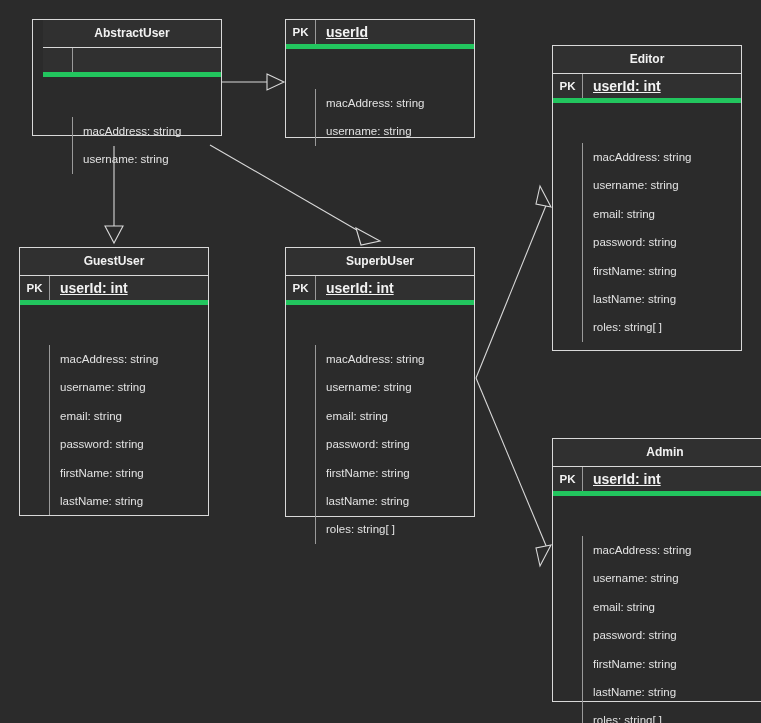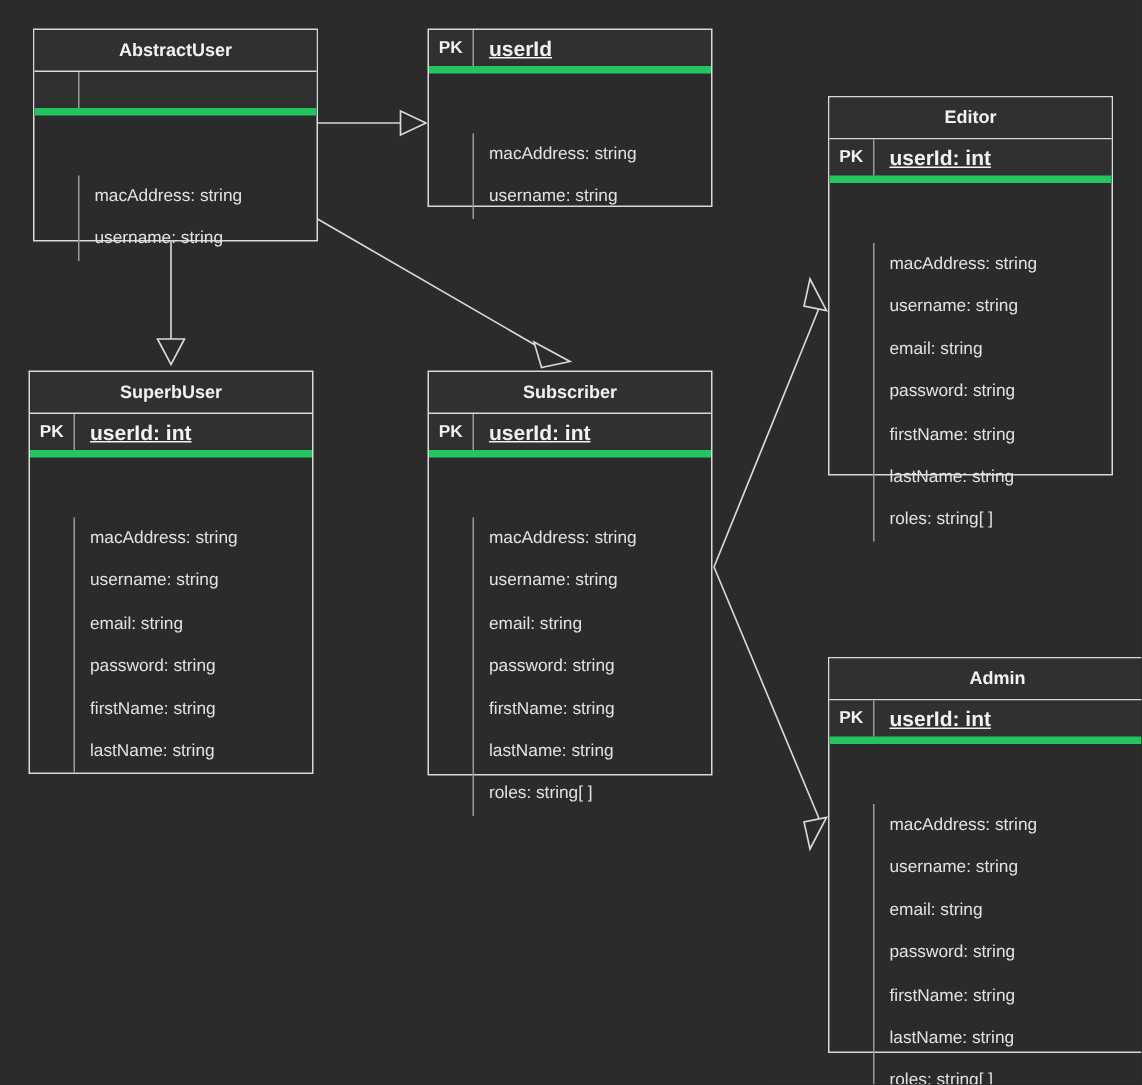"AbstractUser" div.entity { height: 142px -> 117px; left: 22px -> 32px; padding-left: none -> 10px }
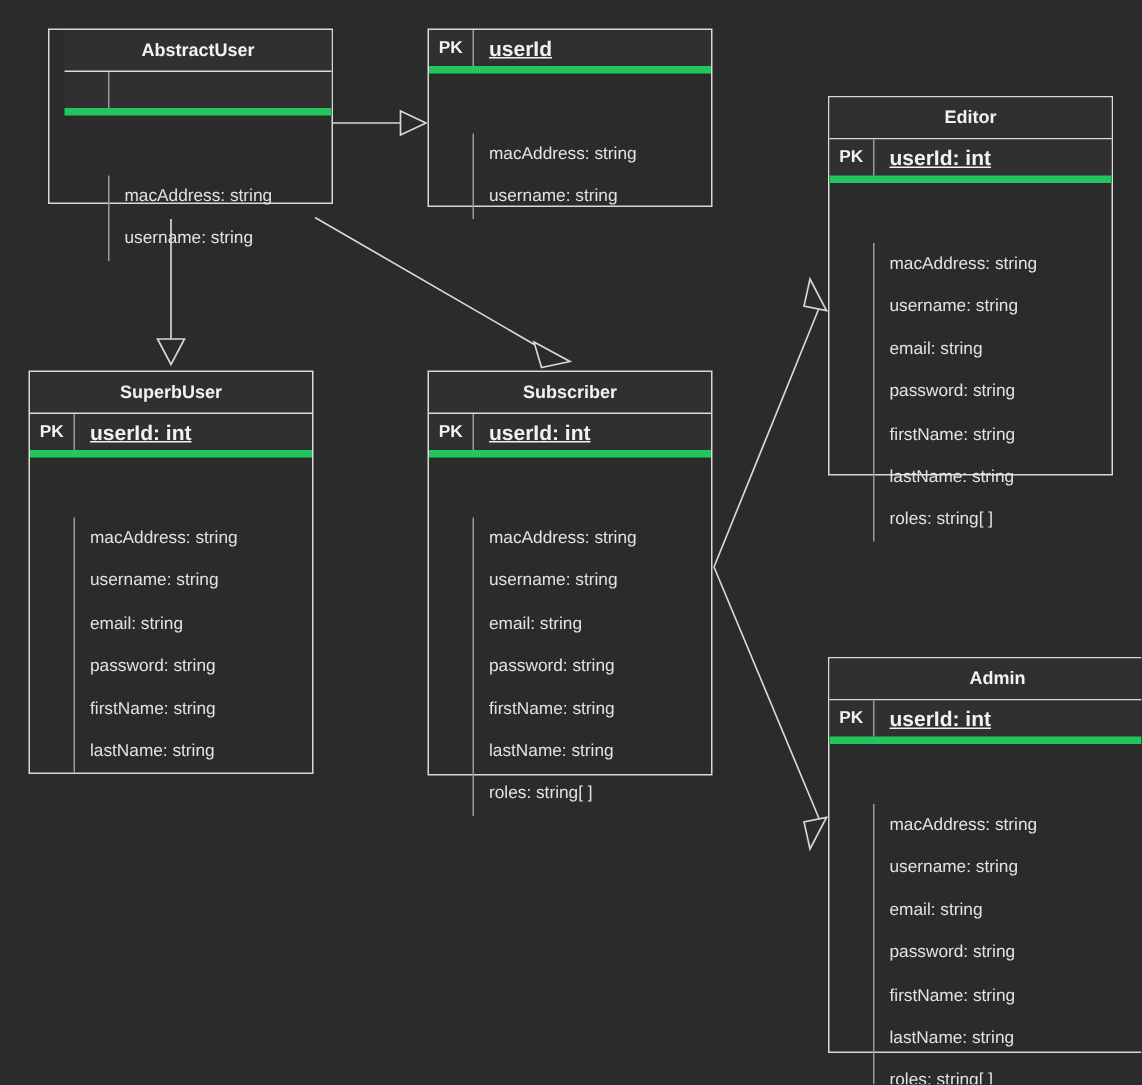"Editor" div.entity { height: 253px -> 306px; top: 64px -> 45px }
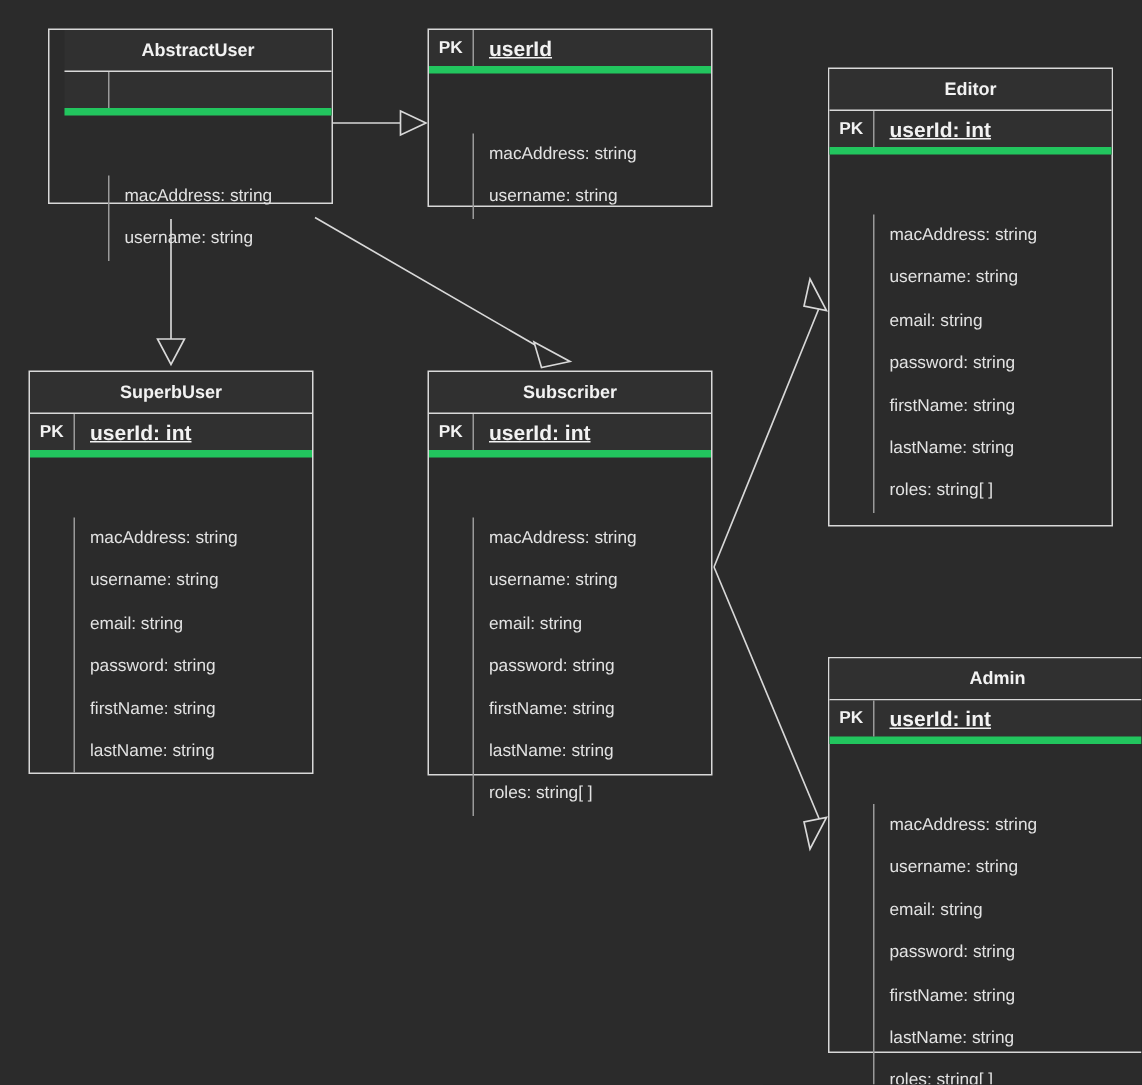"SuperbUser" div.entity-header { text: SuperbUser -> GuestUser }
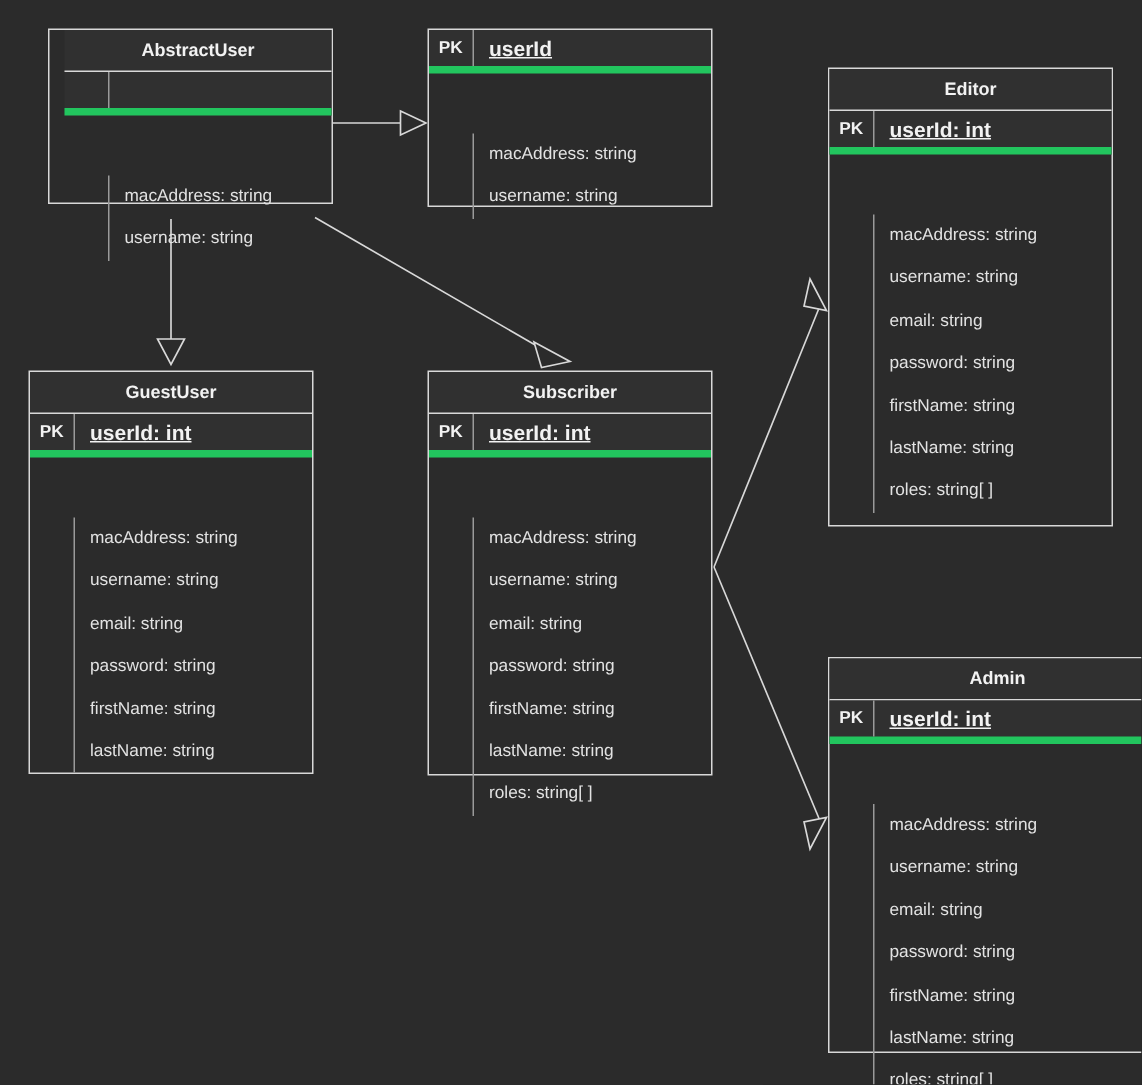"Subscriber" div.entity-header { text: Subscriber -> SuperbUser }
